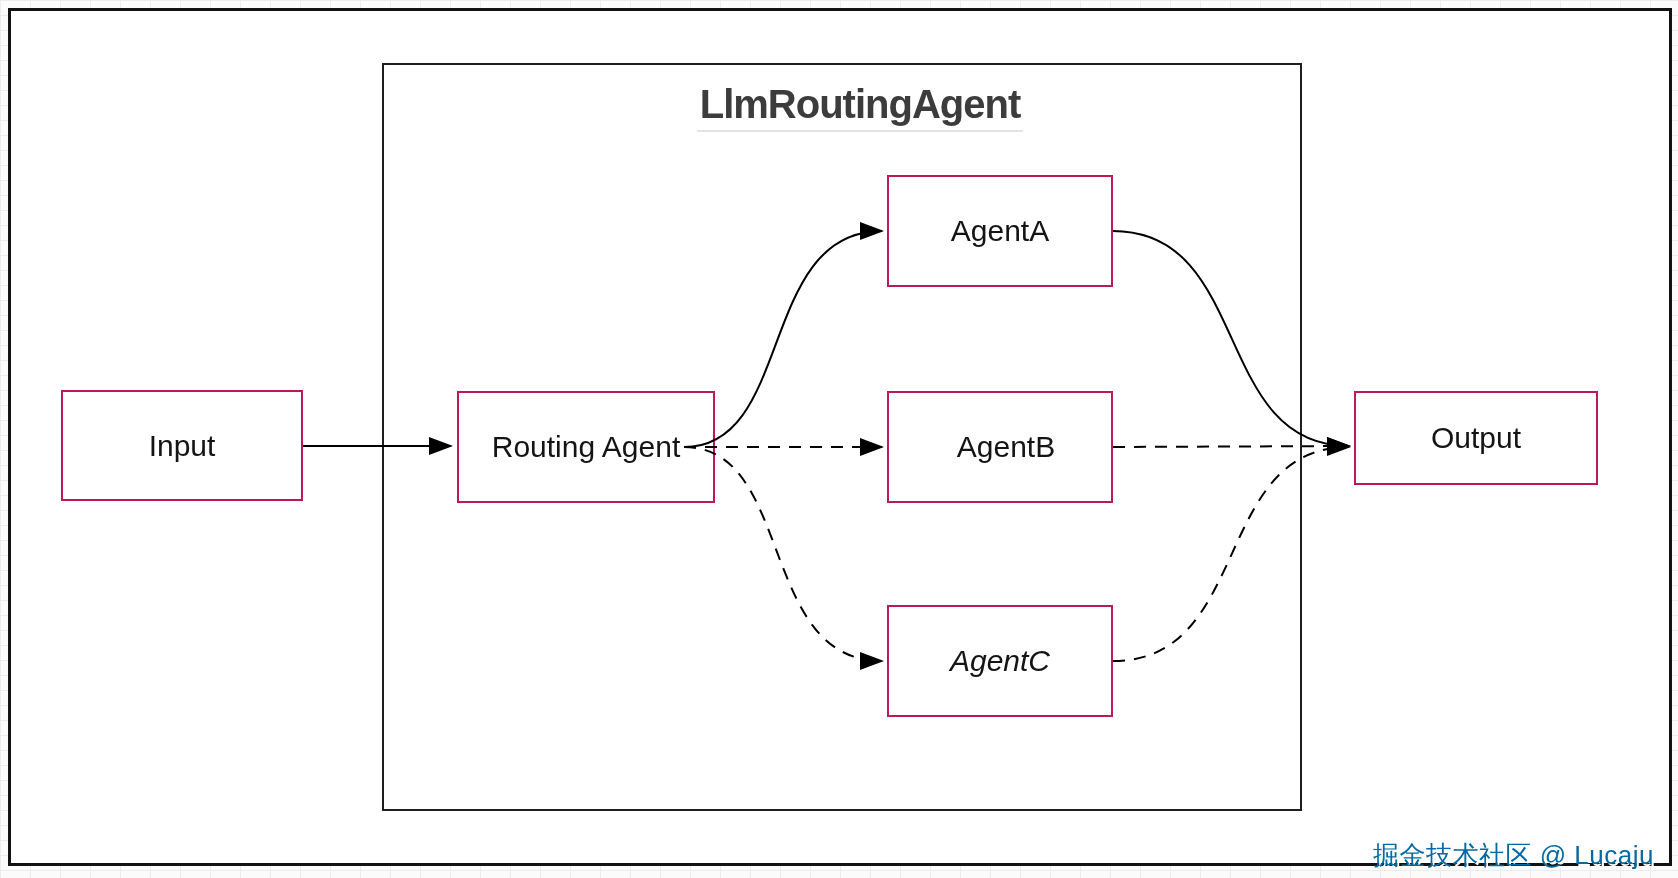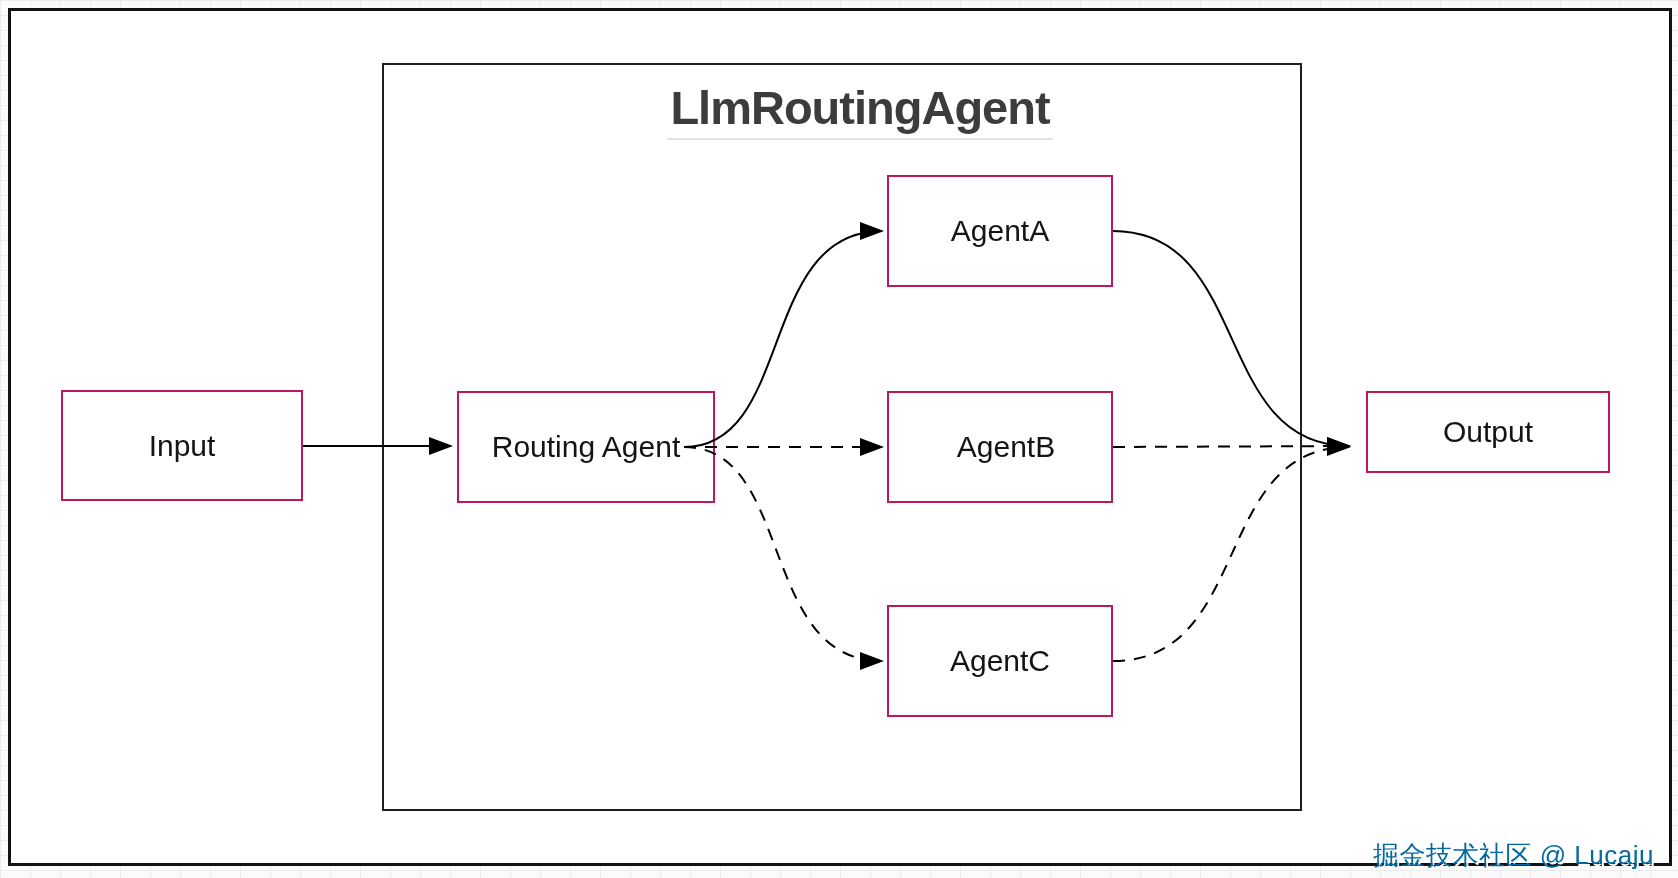"LlmRoutingAgent" .diagram-title .title-text { font-size: 47px -> 40px }
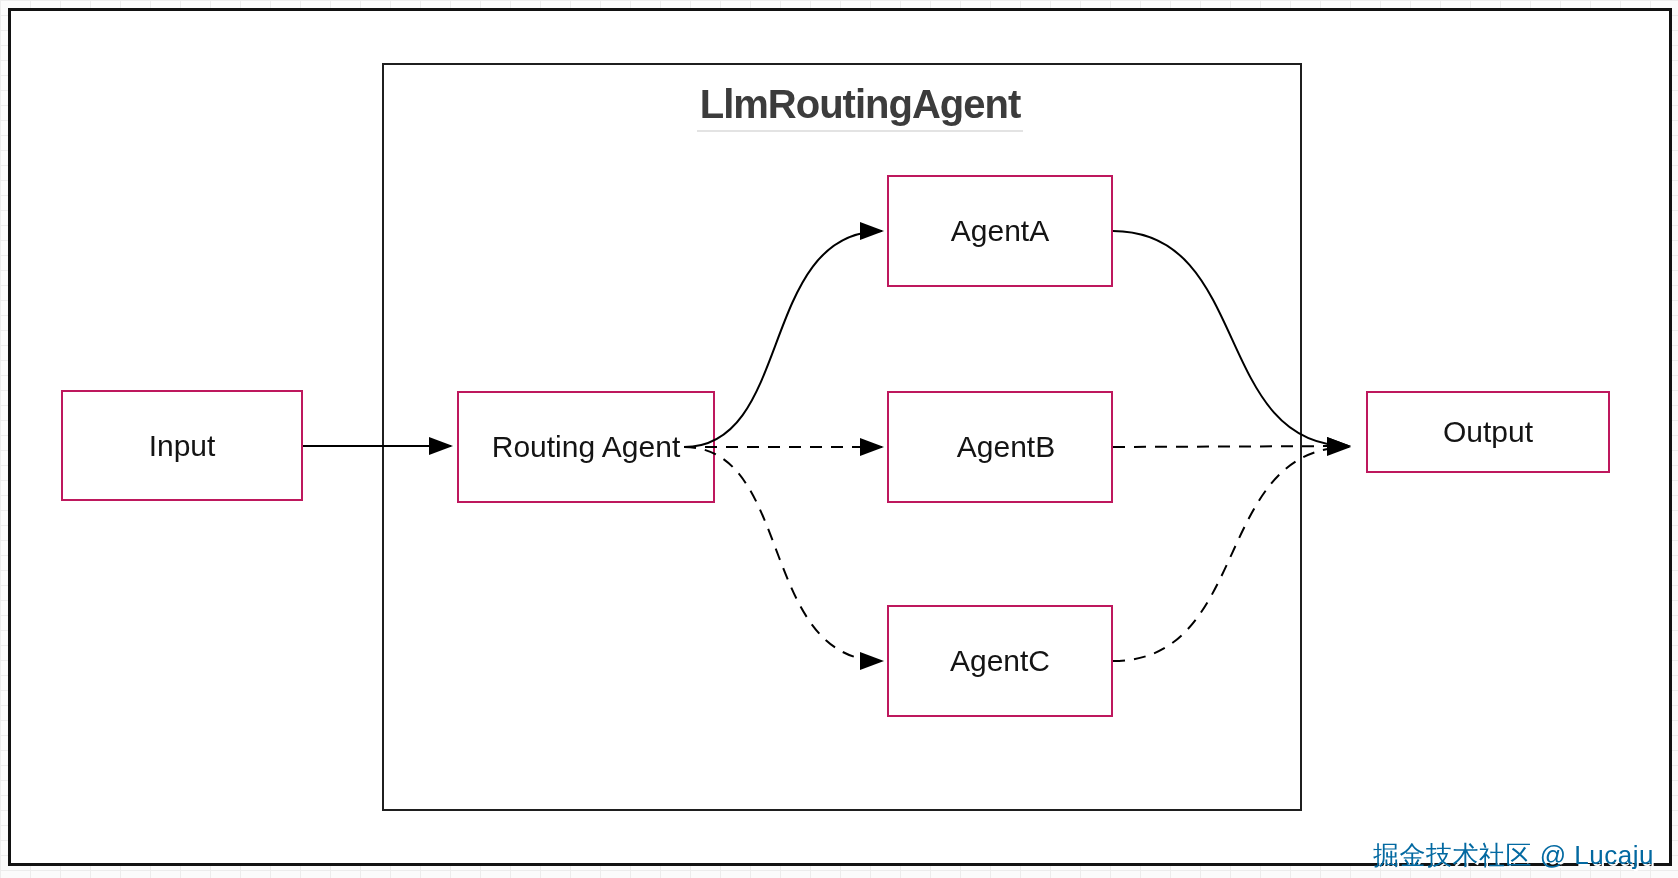"Output" div.node { height: 82px -> 94px; margin-left: 12px -> none }
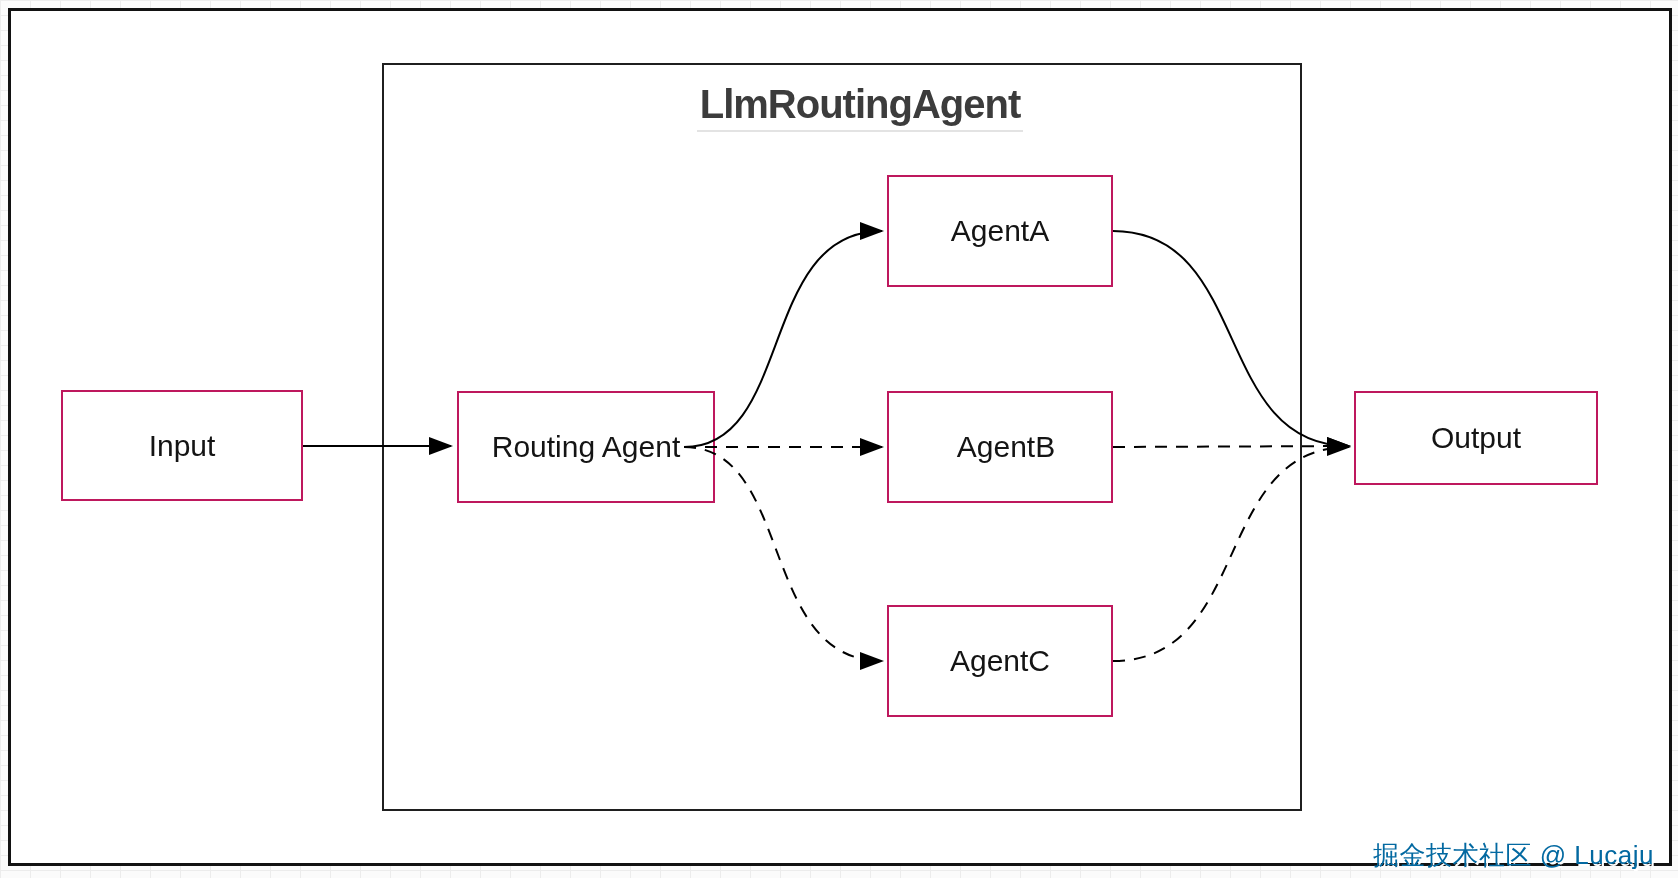"AgentC" div.node { font-style: none -> italic }
